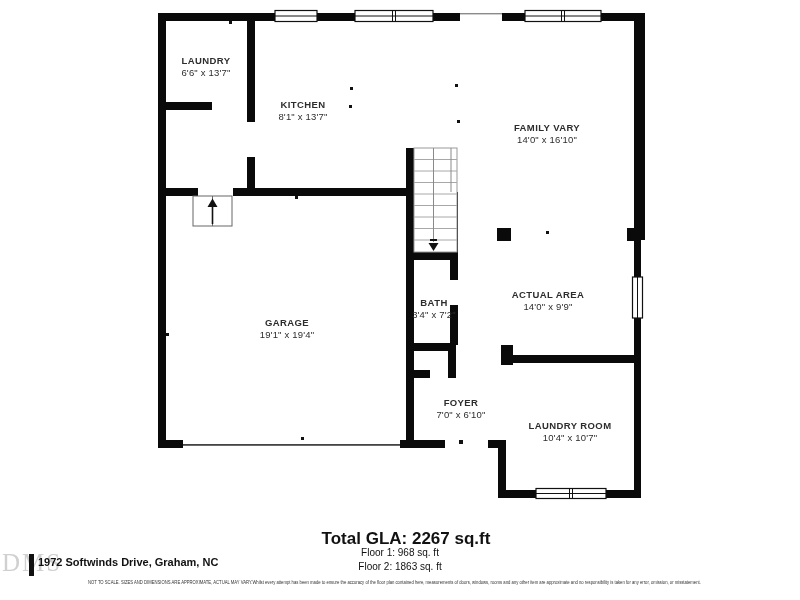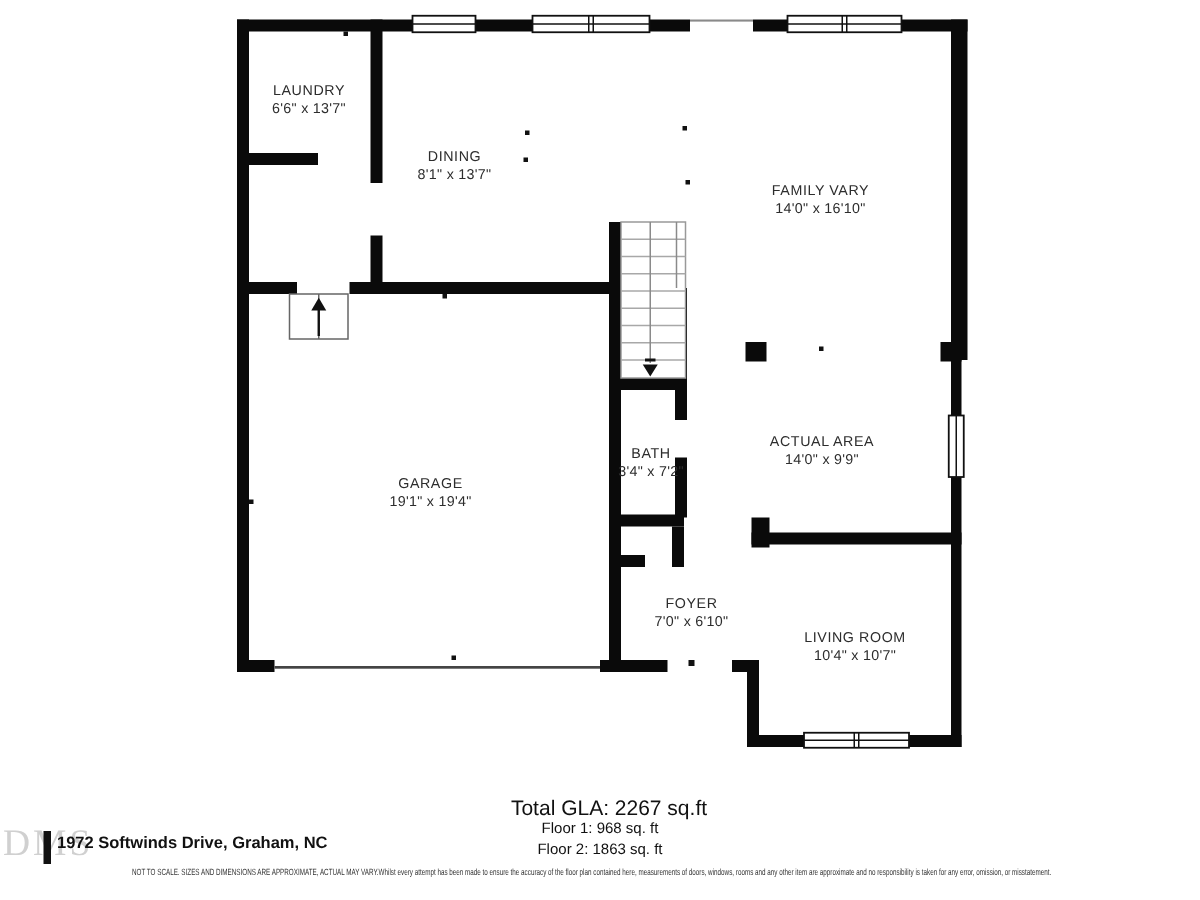"LAUNDRY" .room-label .rname { font-weight: none -> bold }
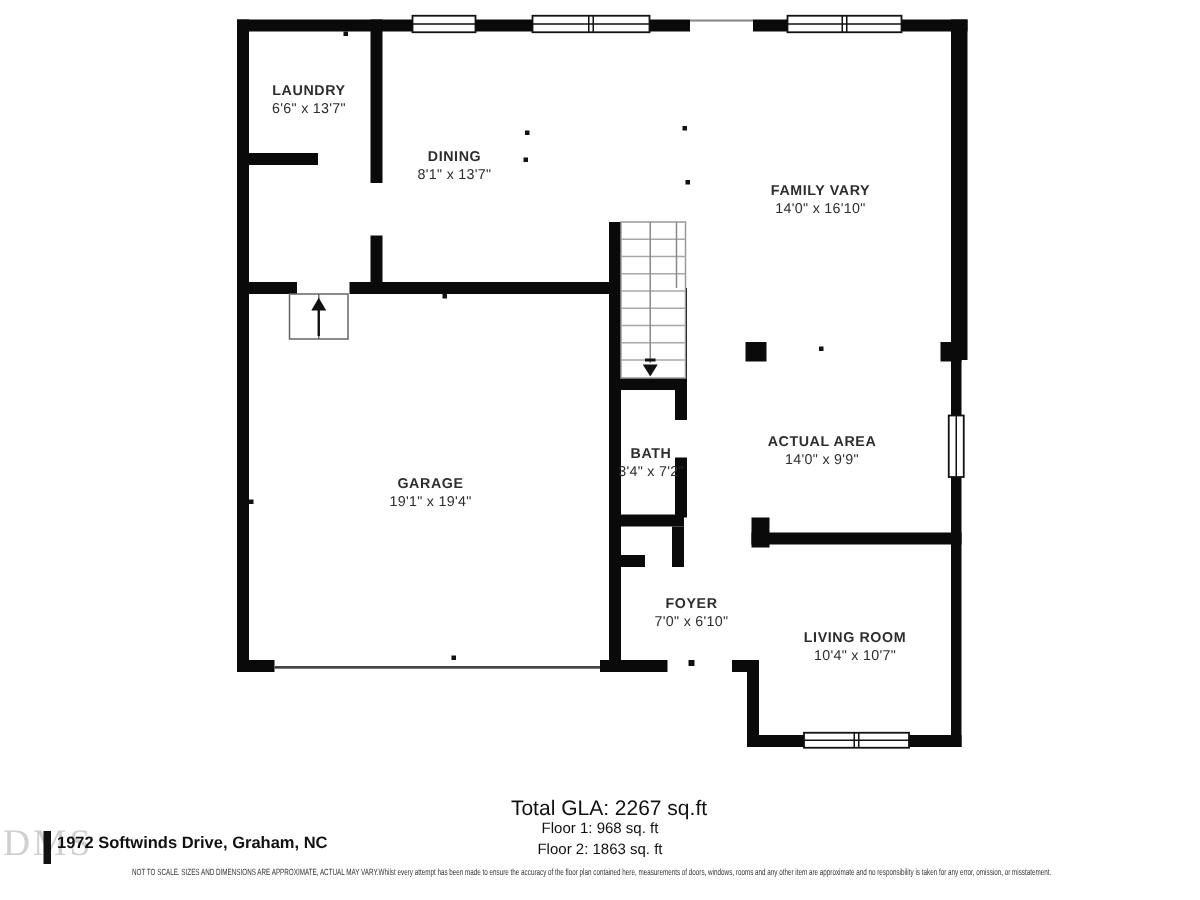"DINING" div.rname { text: DINING -> KITCHEN }
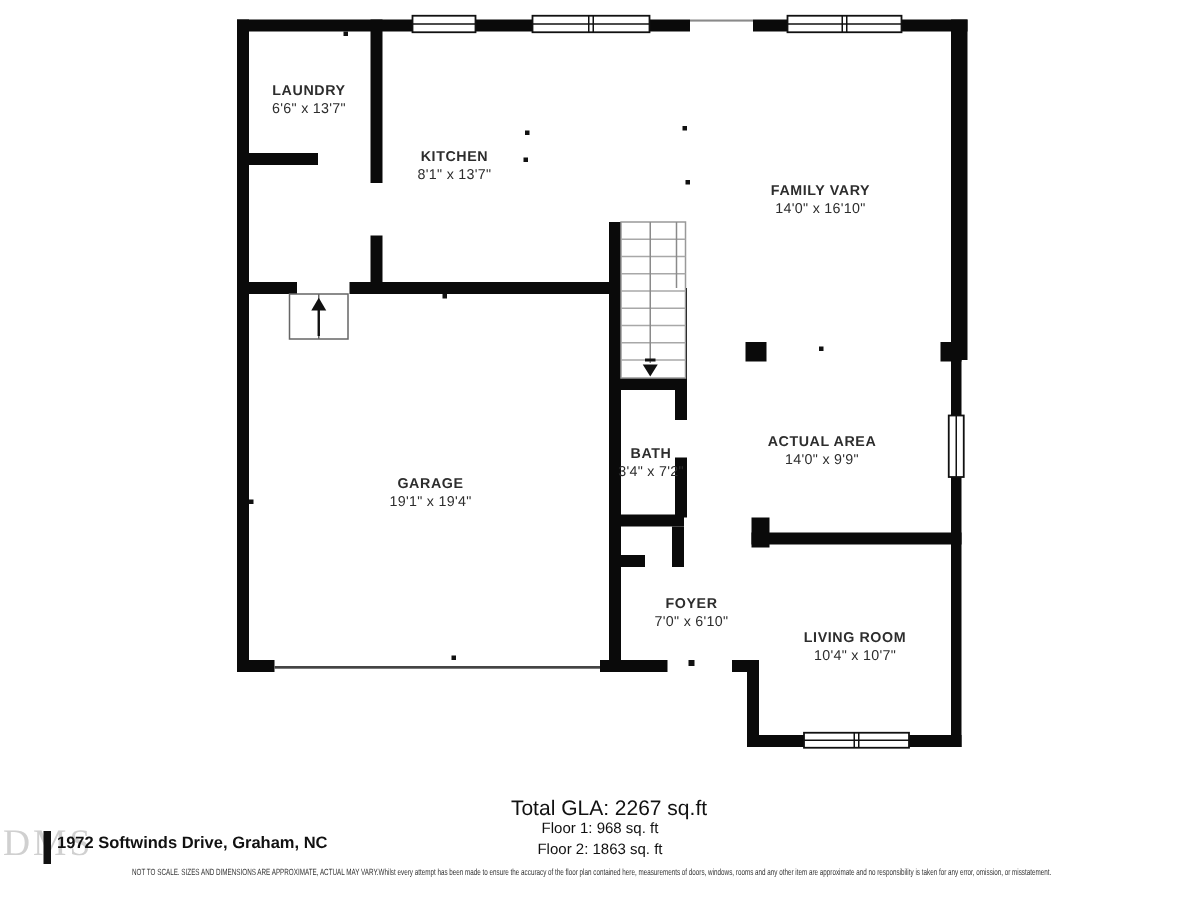"LIVING ROOM" div.rname { text: LIVING -> LAUNDRY }
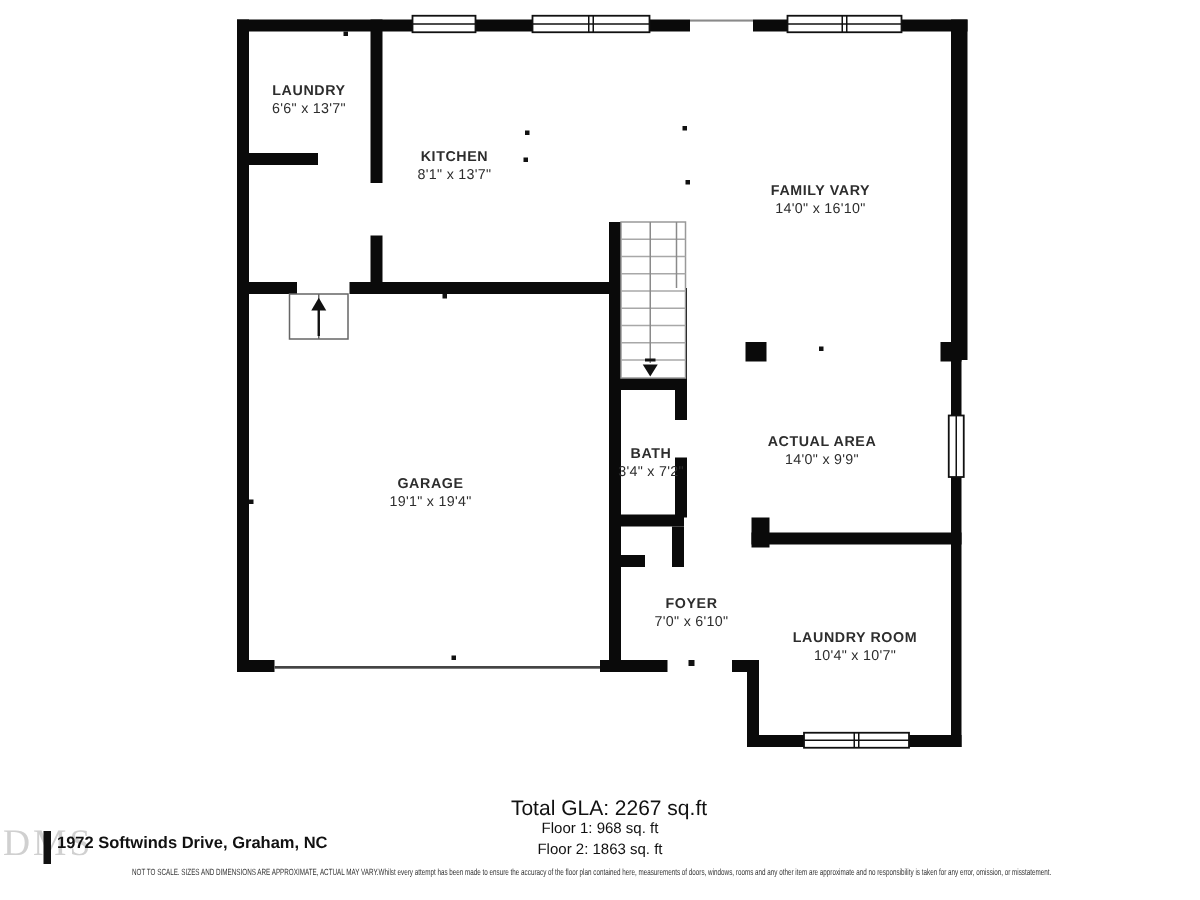"Total GLA: 2267 sq.ft" .summary .total { font-size: 14px -> 17px; font-weight: normal -> bold }
